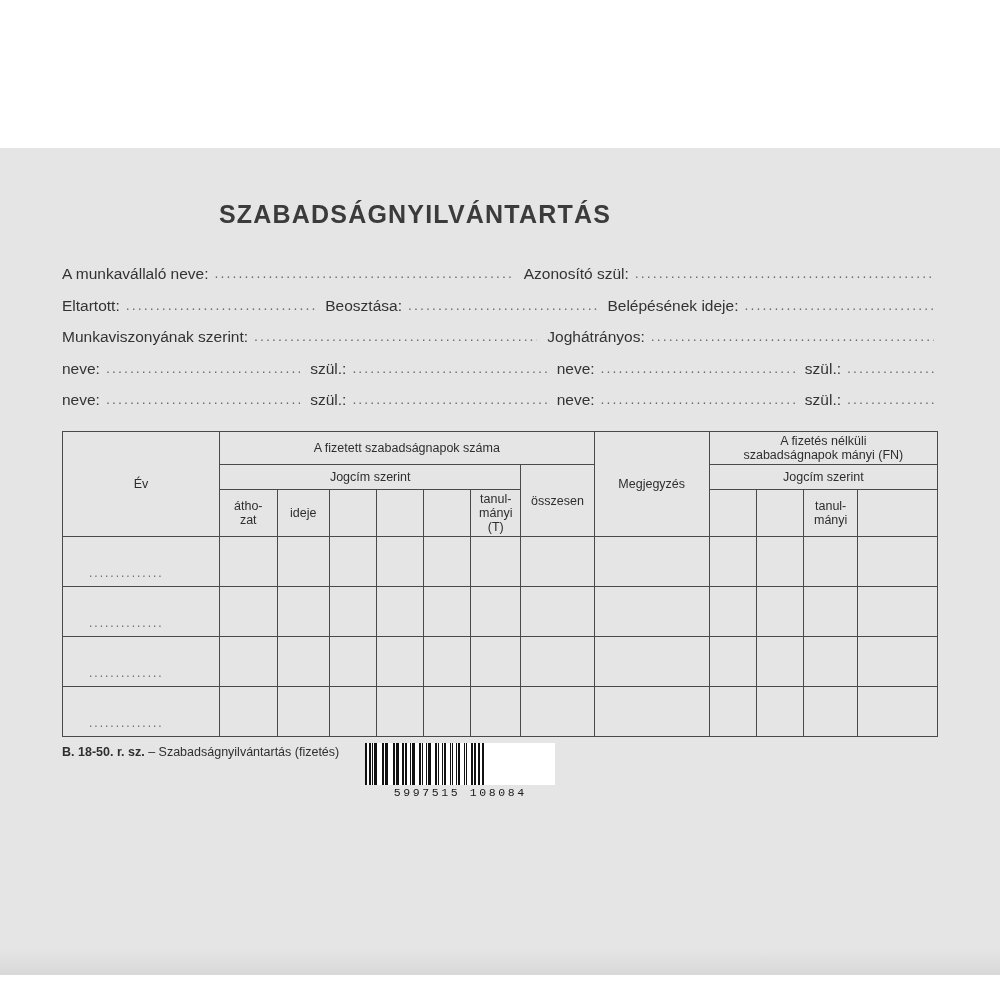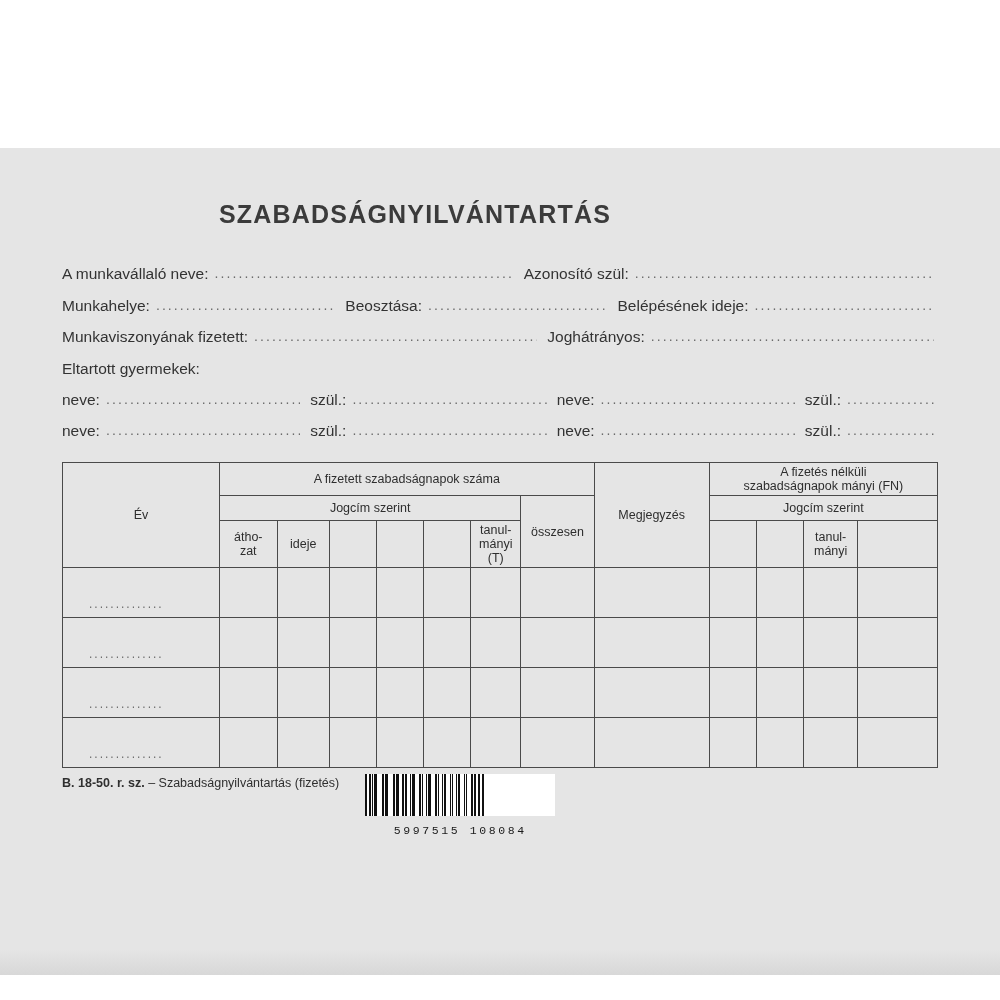"Munkahelye:" span.flabel { text: Munkahelye -> Eltartott }
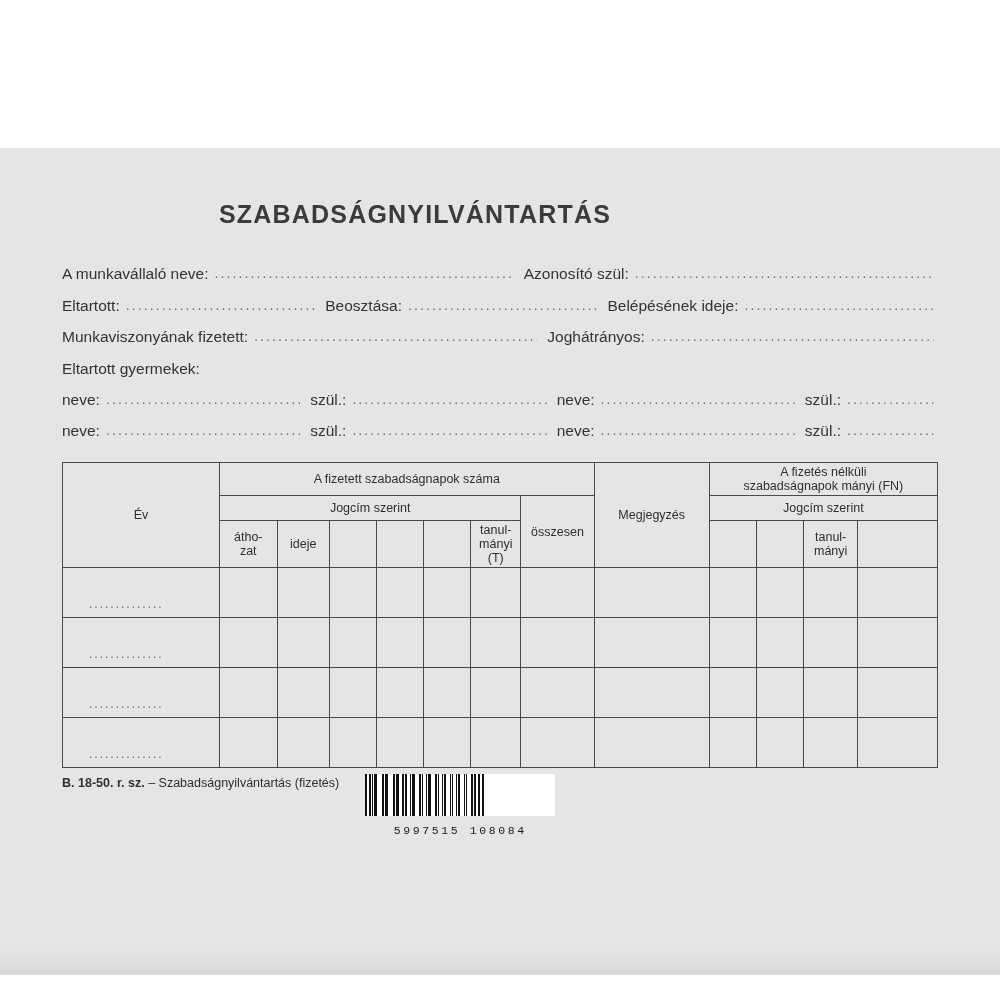"Munkaviszonyának fizetett:" span.flabel { text: fizetett -> szerint }
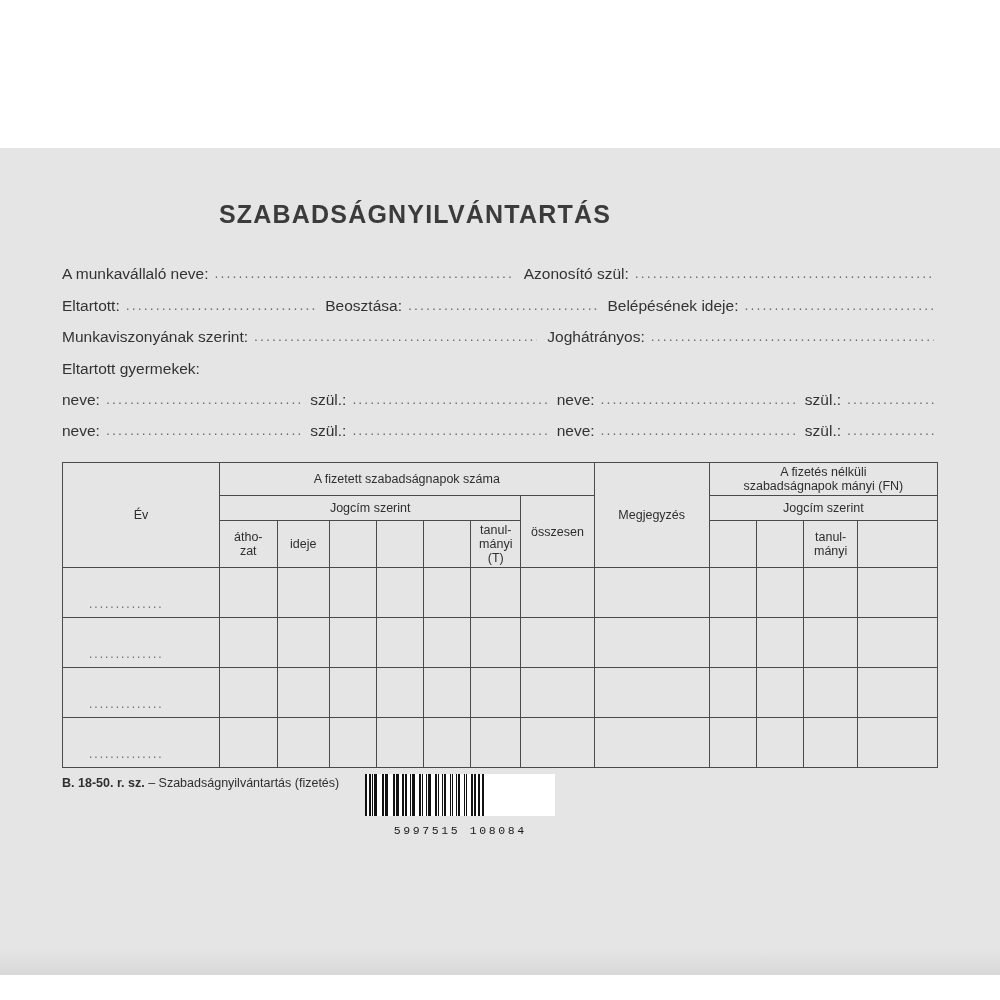"Eltartott gyermekek:" div.frow { html: <div> <span>Eltartott gyermekek:</span> </div> -> none }
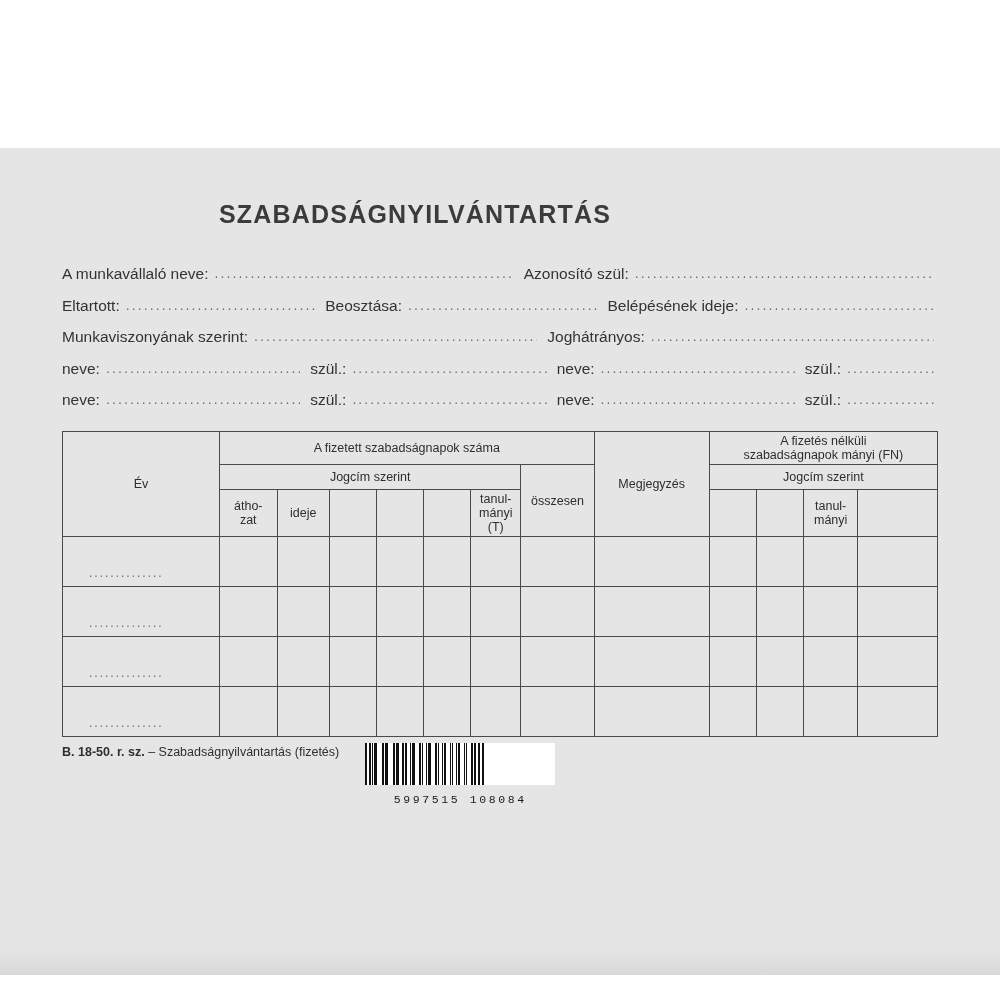"5997515 108084" .barnum { margin-top: 8px -> 1px }
